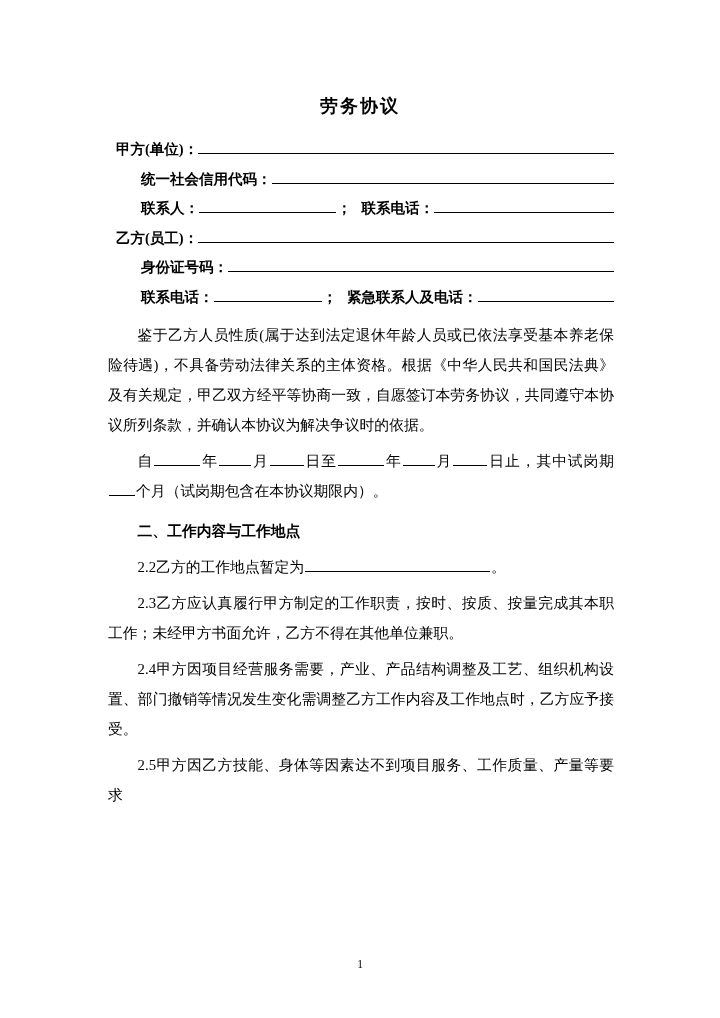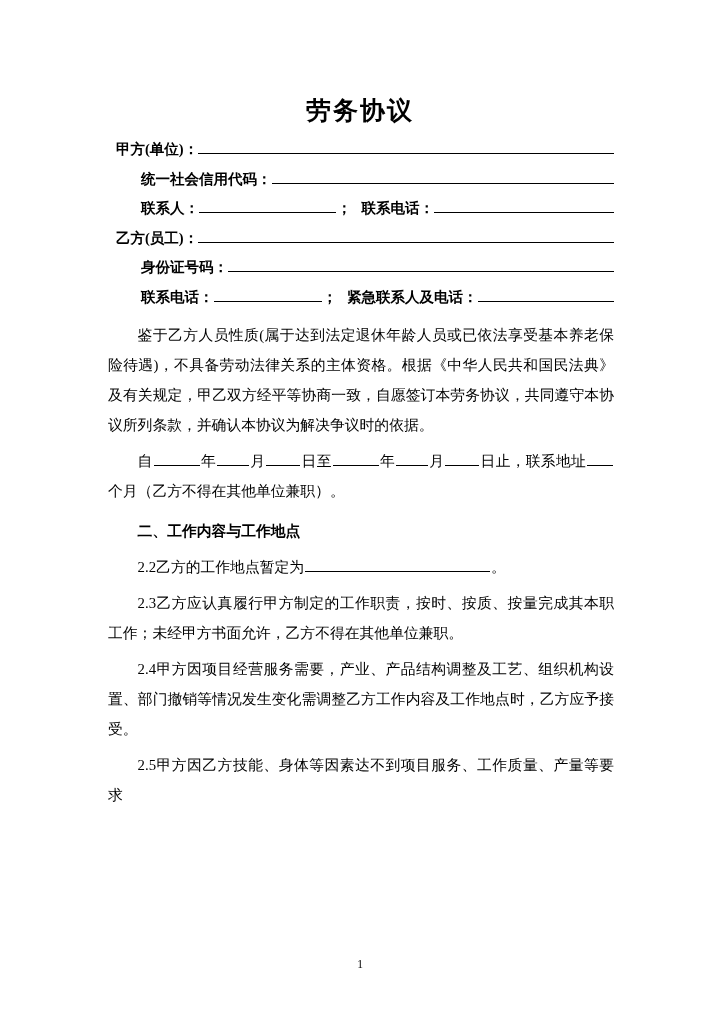"劳务协议" .doc-title { font-size: 25px -> 18px }
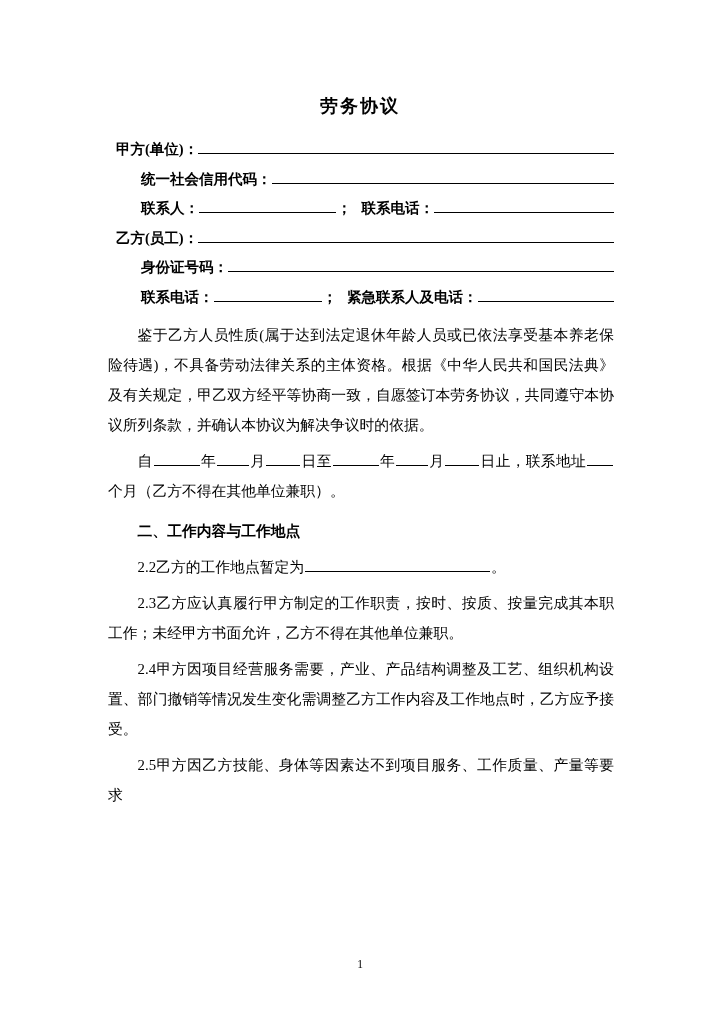"日止，联系地址" span { text: 联系地址 -> 其中试岗期 }
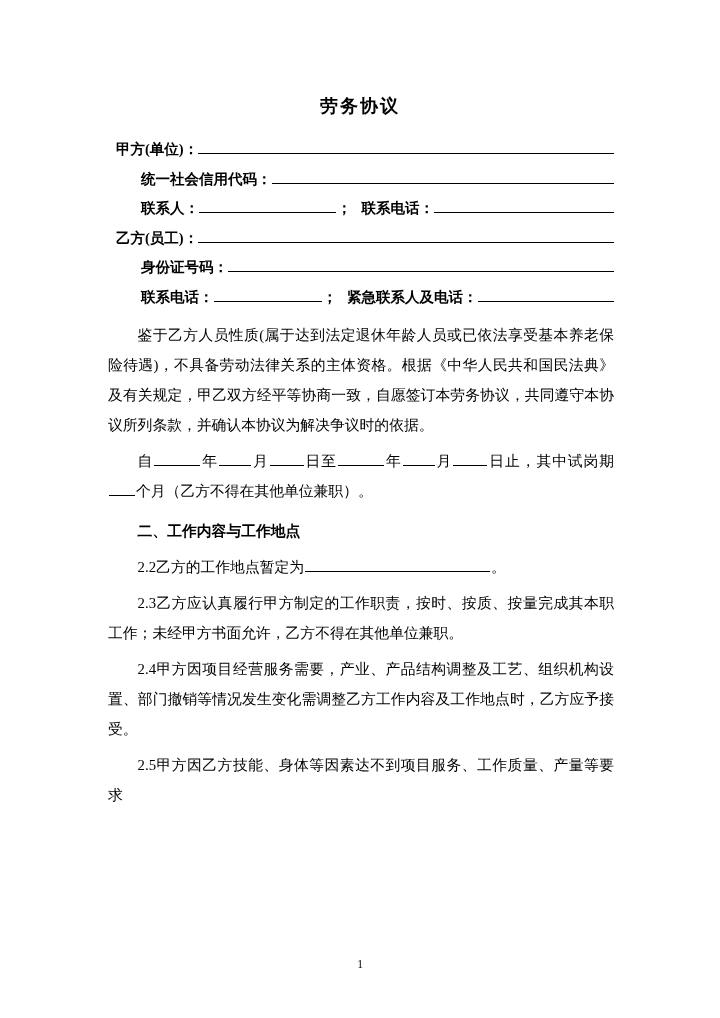"个月（乙方不得在其他单位兼职）。" span { text: 乙方不得在其他单位兼职 -> 试岗期包含在本协议期限内 }
